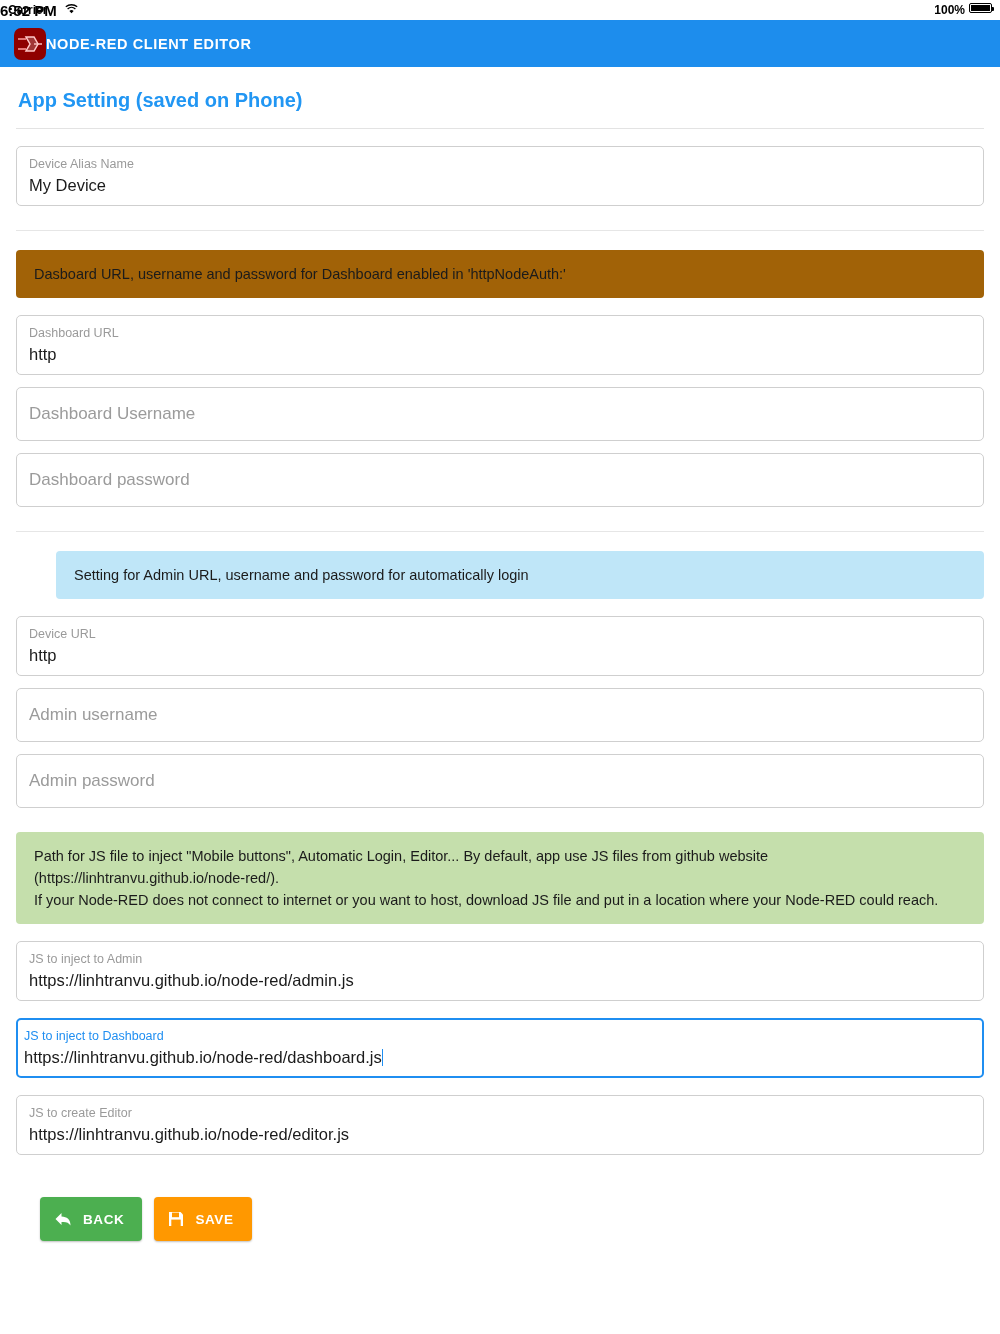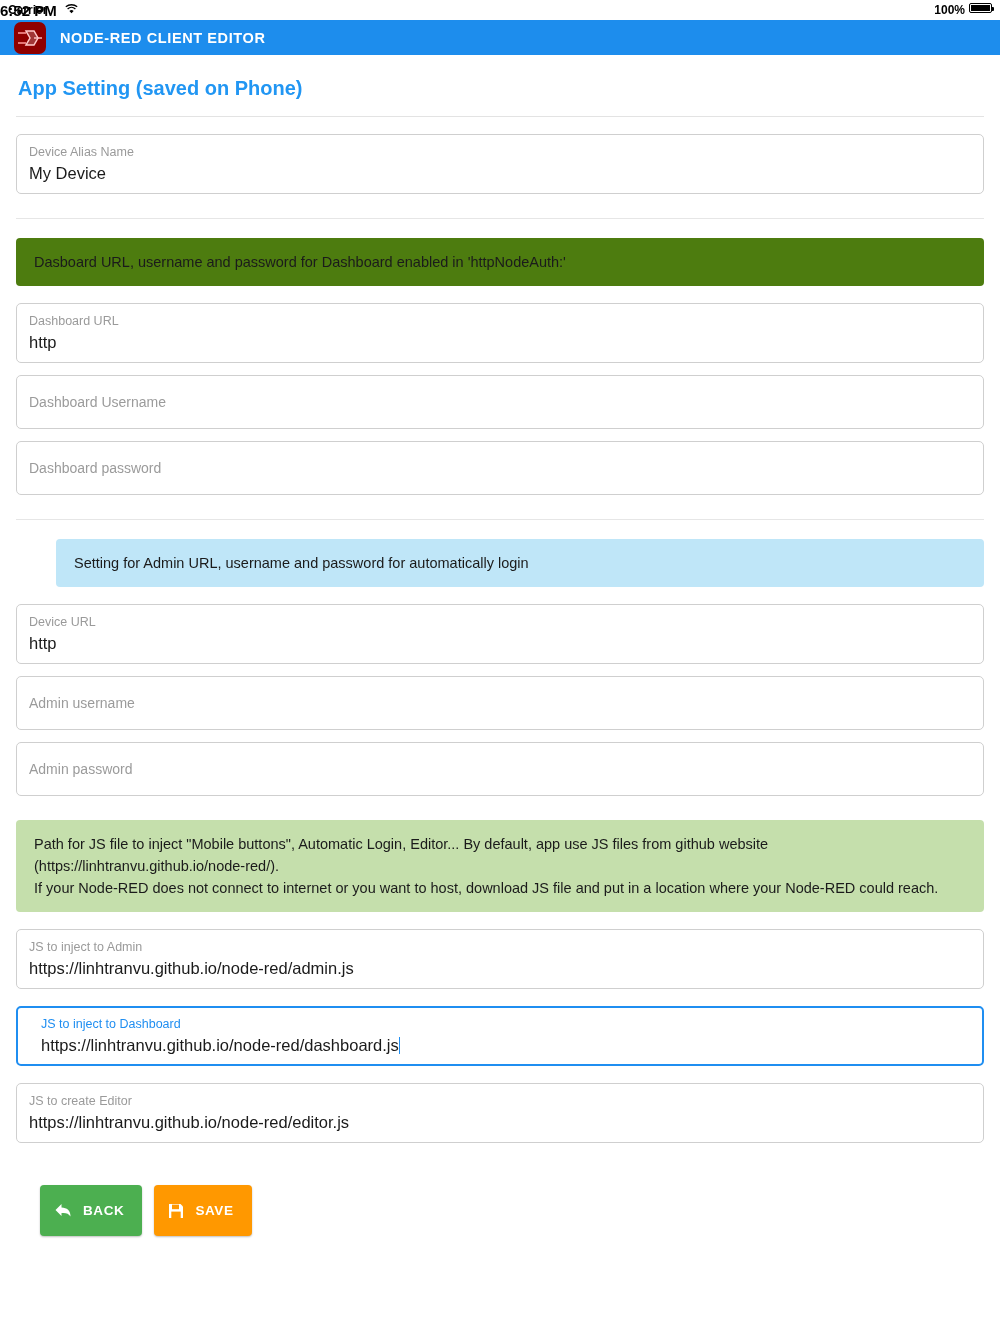"NODE-RED CLIENT EDITOR" .appbar { gap: 14px -> none; height: 35px -> 47px }
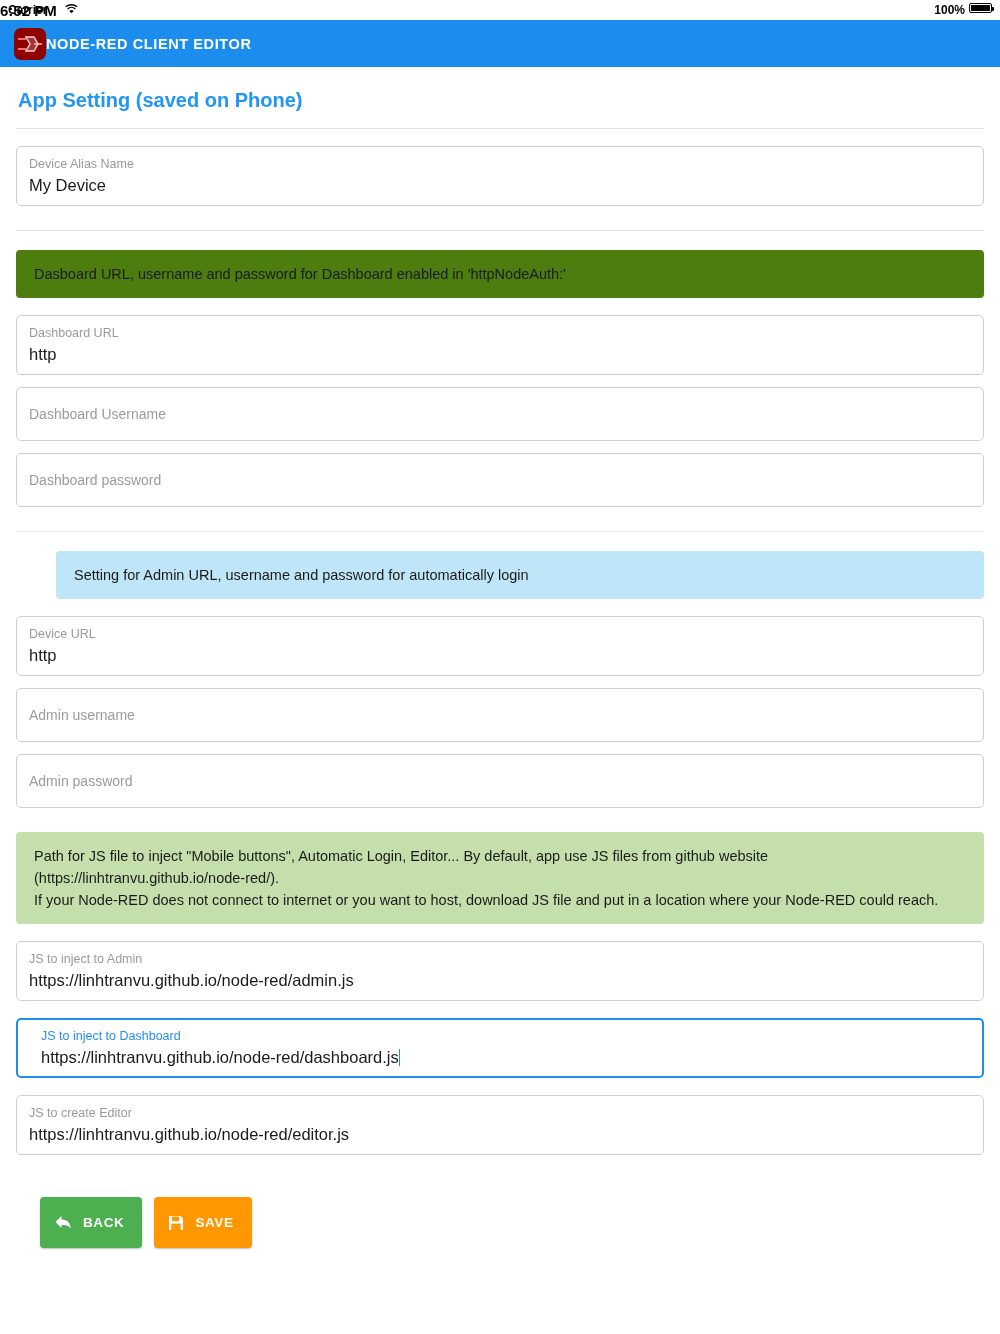"Dasboard URL, username and password" .banner.warn { background: #4d7c0f -> #a16207 }
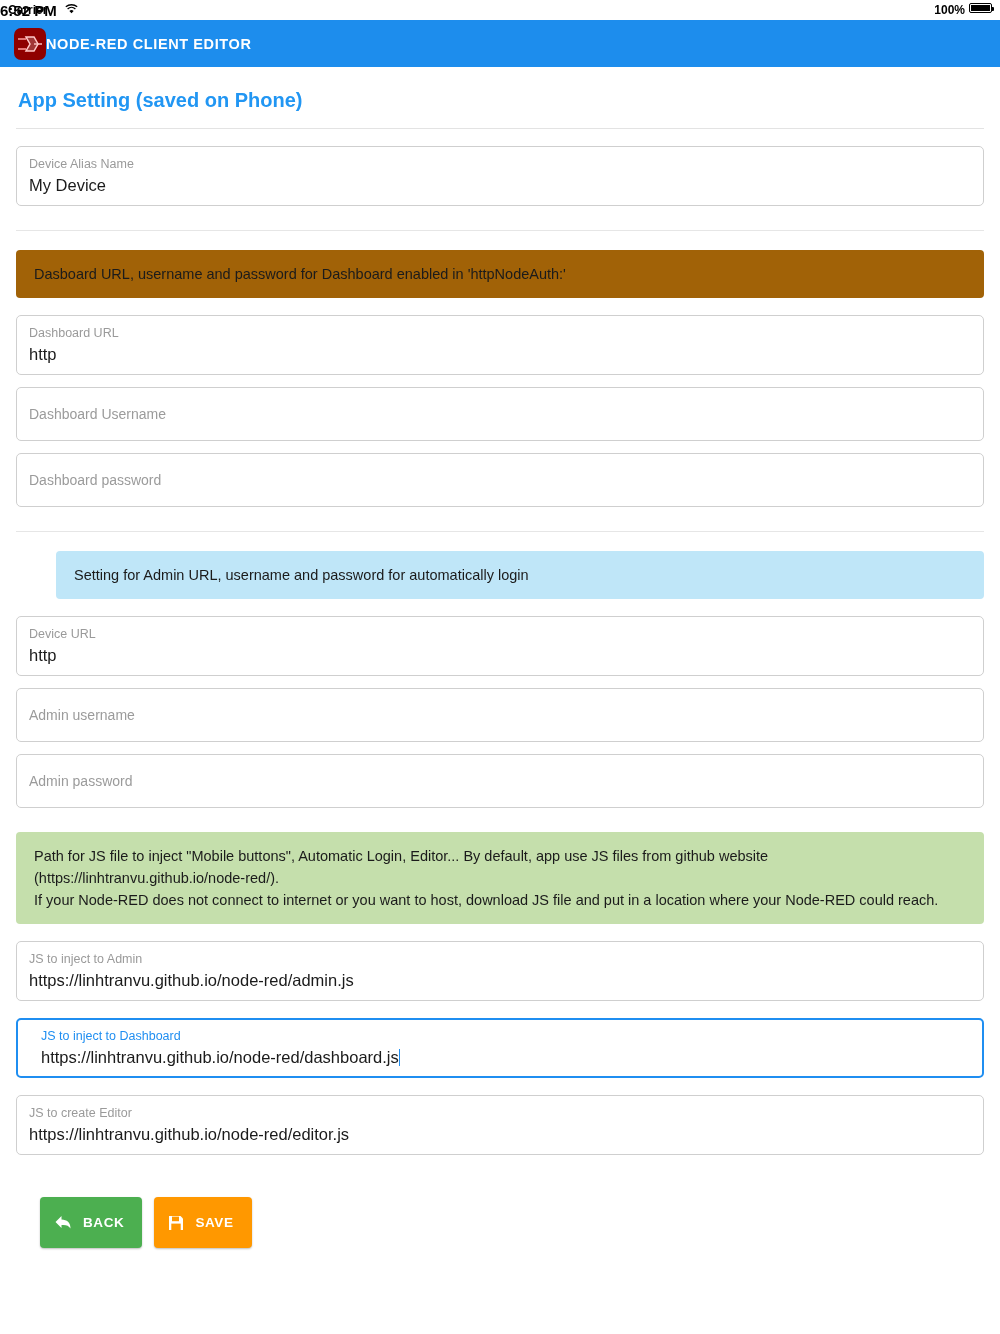"Dashboard Username" .field-placeholder { font-size: 14px -> 17px }
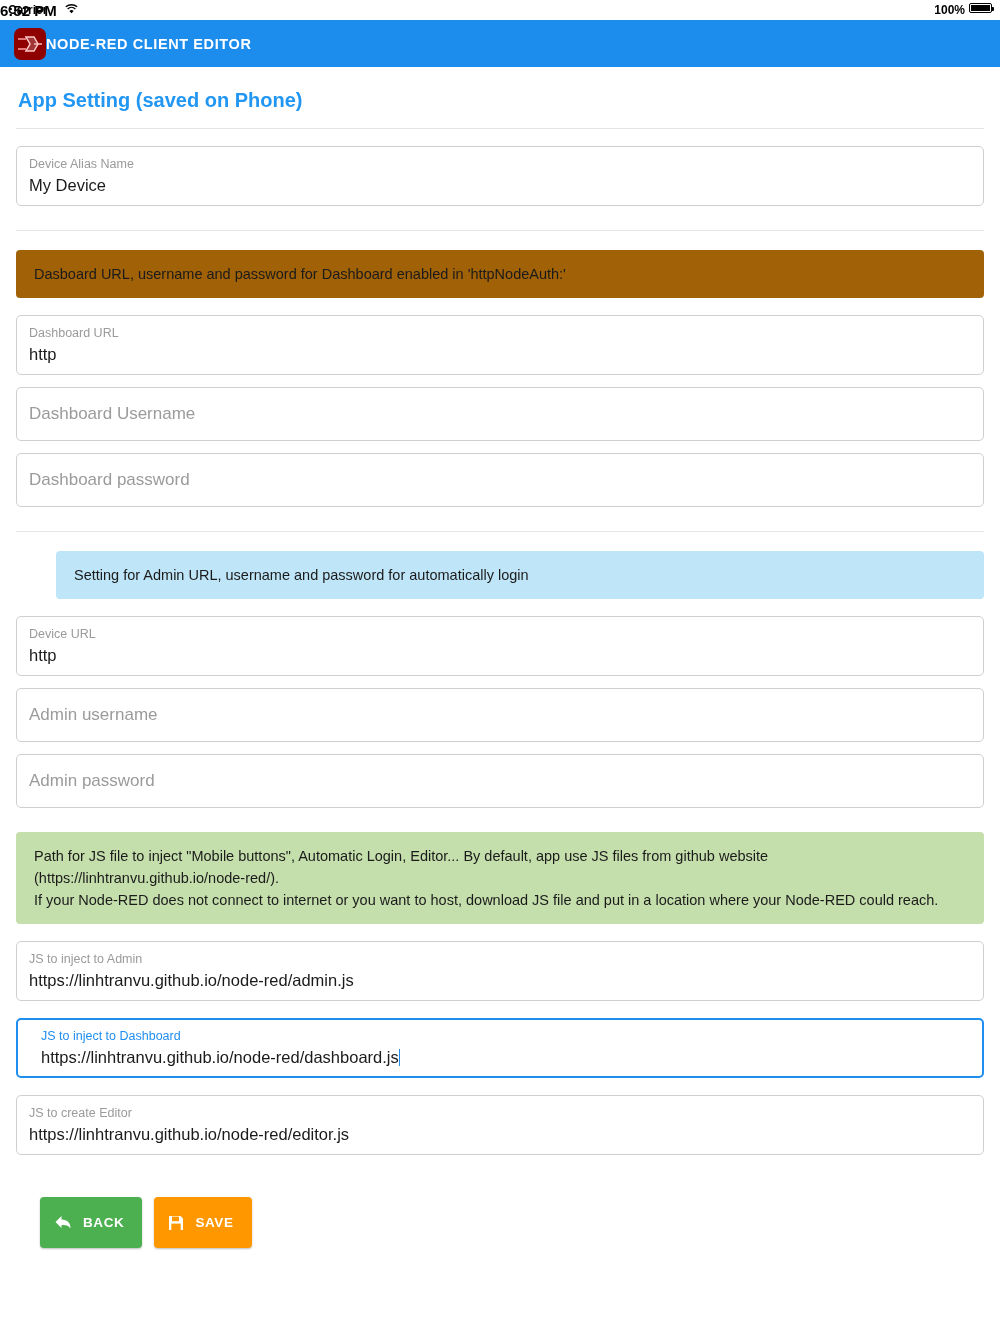"JS to inject to Dashboard" .field.focused { padding: 8px 23px -> 8px 6px }
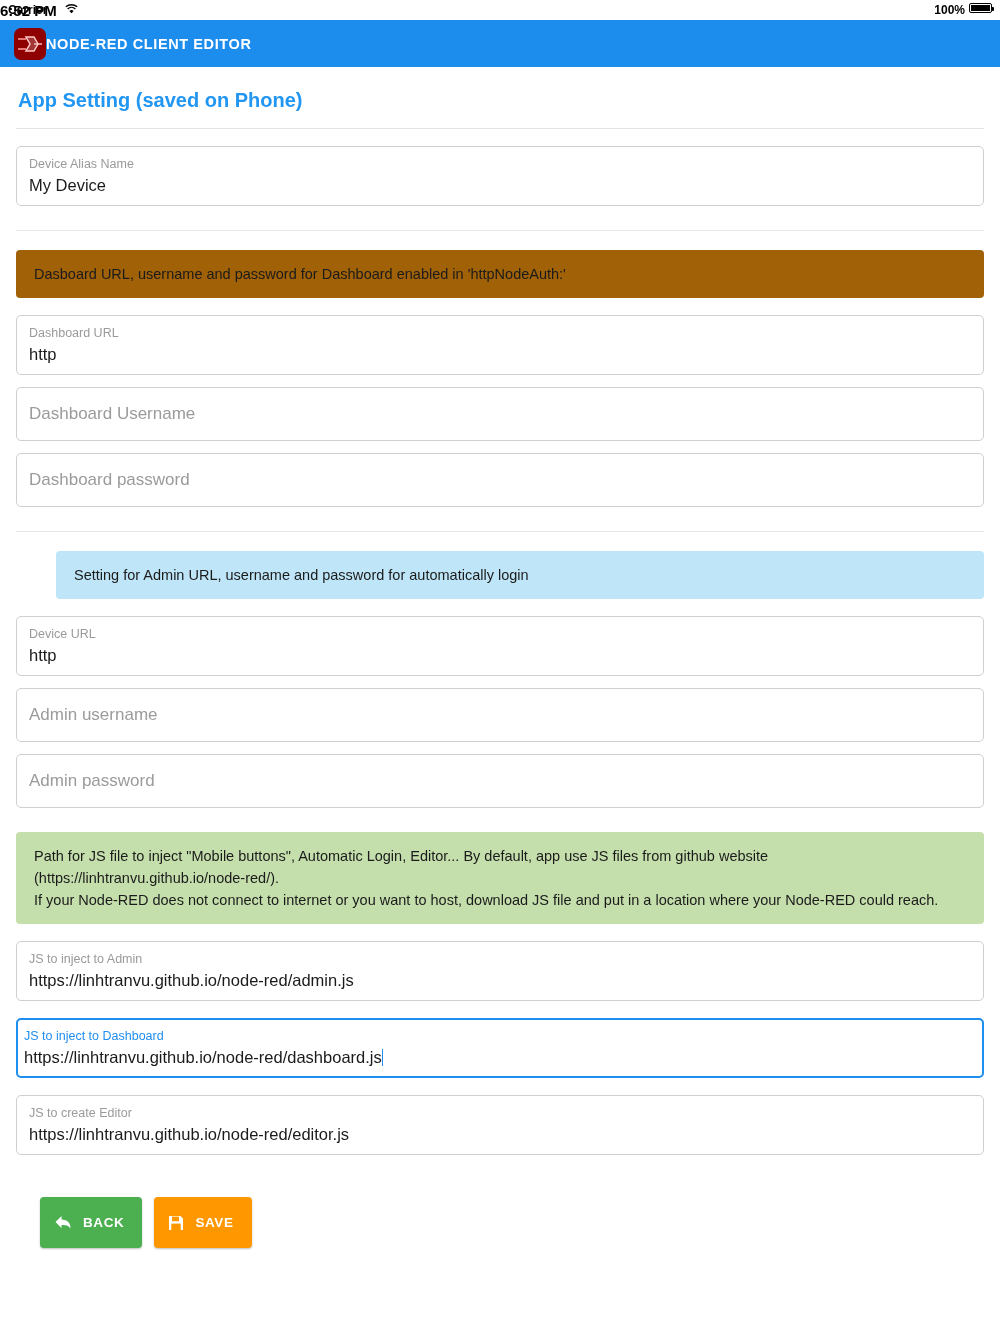"BACK" .btn { height: 51px -> 44px }
